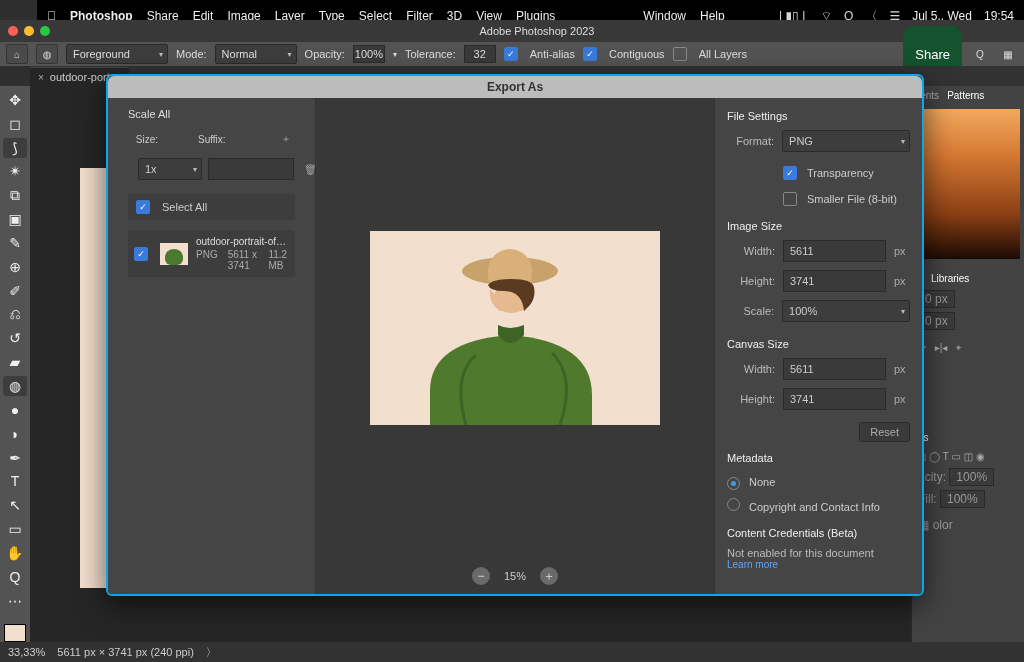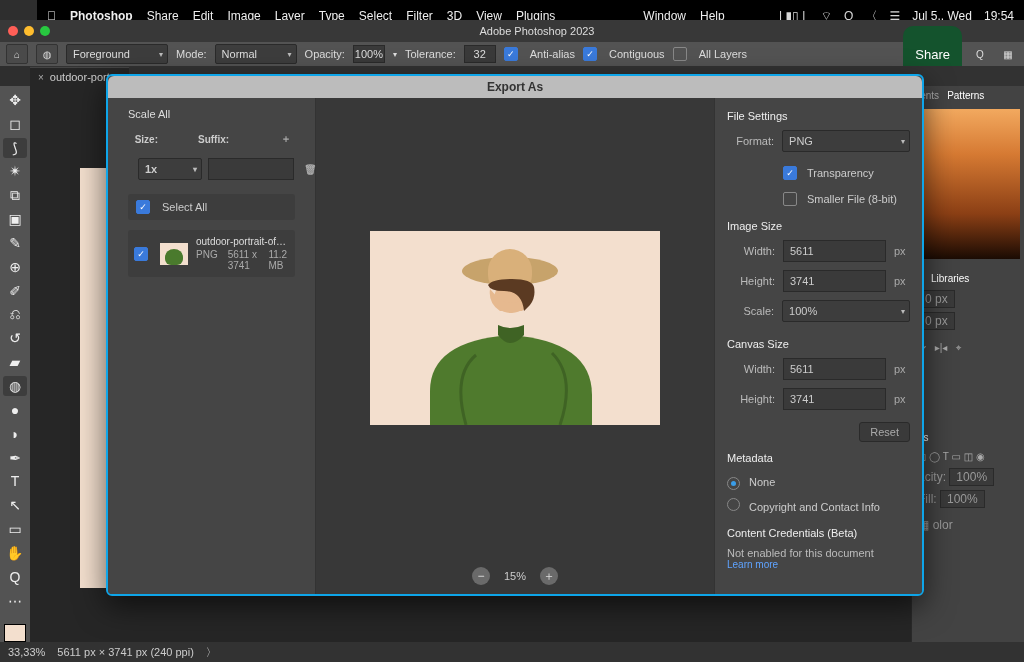"Size:" .scale-row { font-weight: bold -> none }
